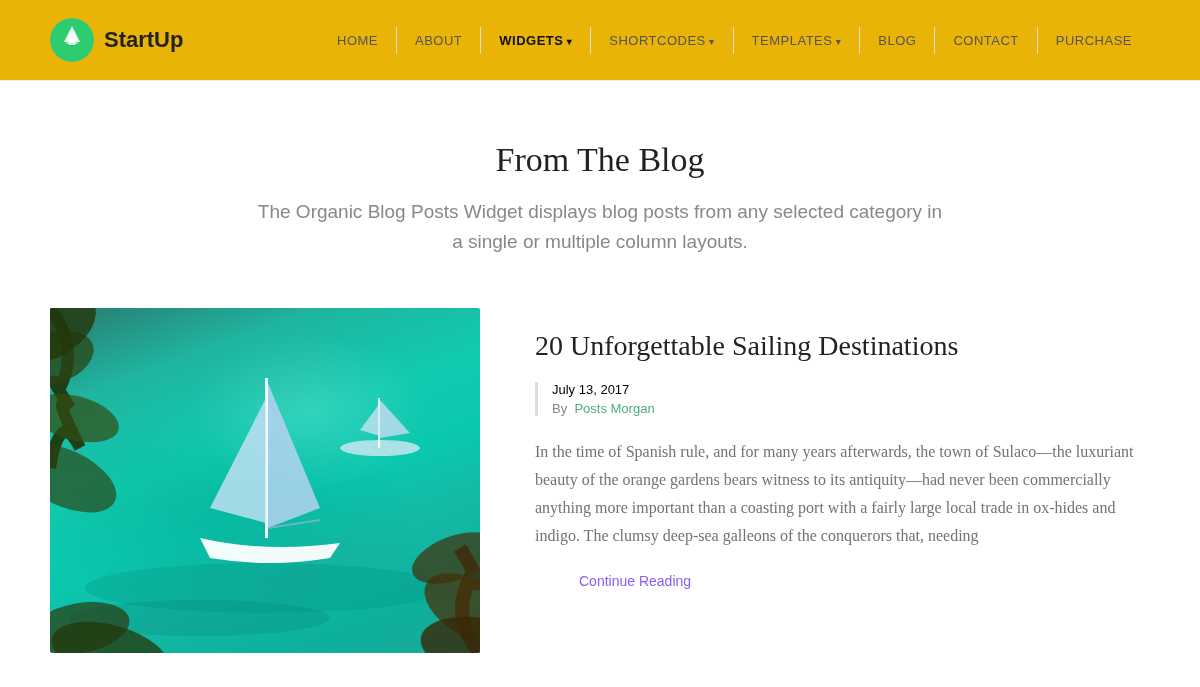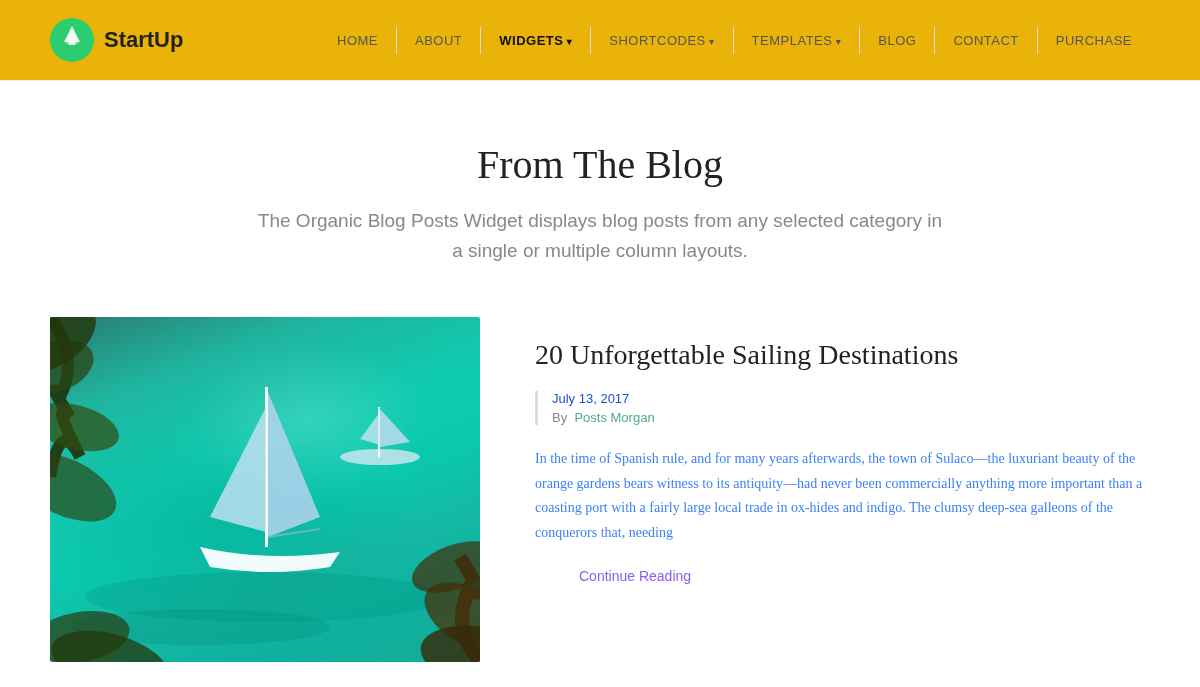"From The Blog" .blog-title { font-size: 40px -> 34px }
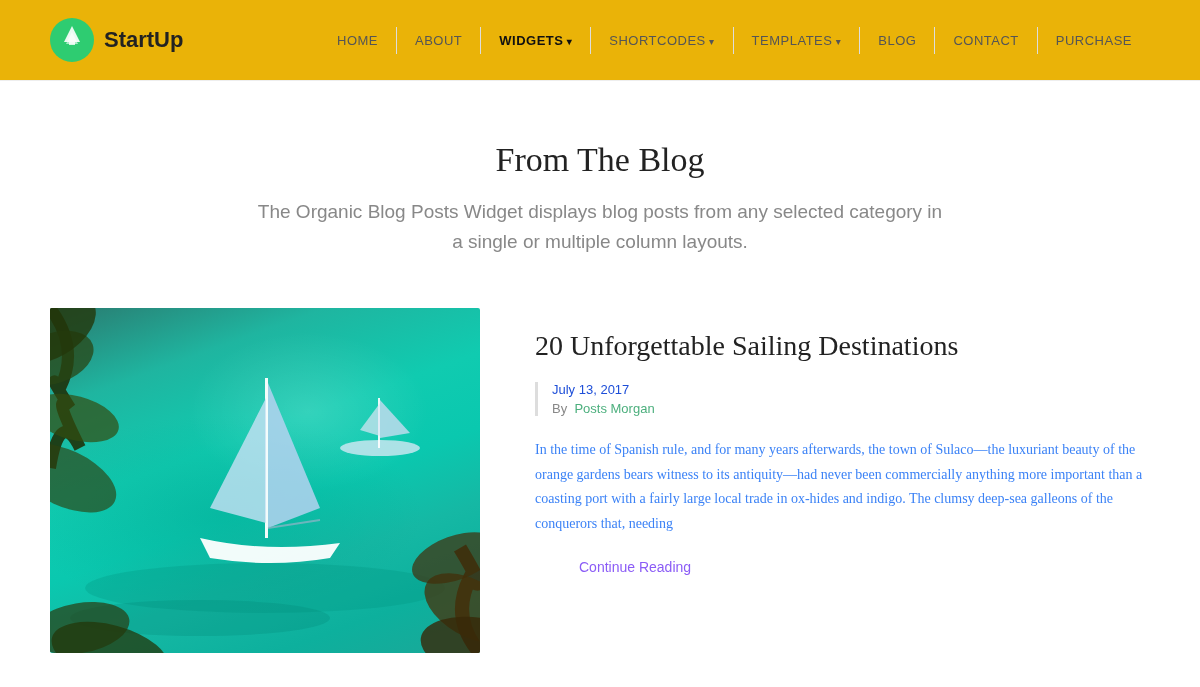"July 13, 2017" .post-date { color: #1d4ed8 -> #000000 }
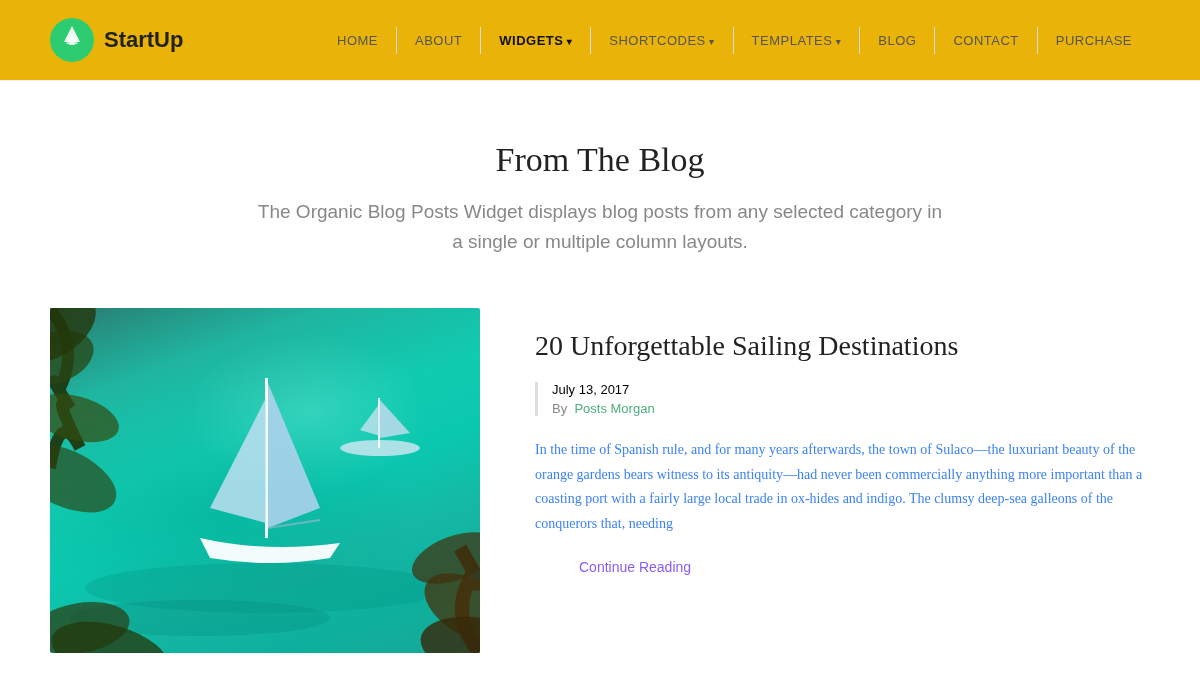"In the time of Spanish" .post-excerpt { color: #3b82f6 -> #737373; font-size: 14px -> 16px }
